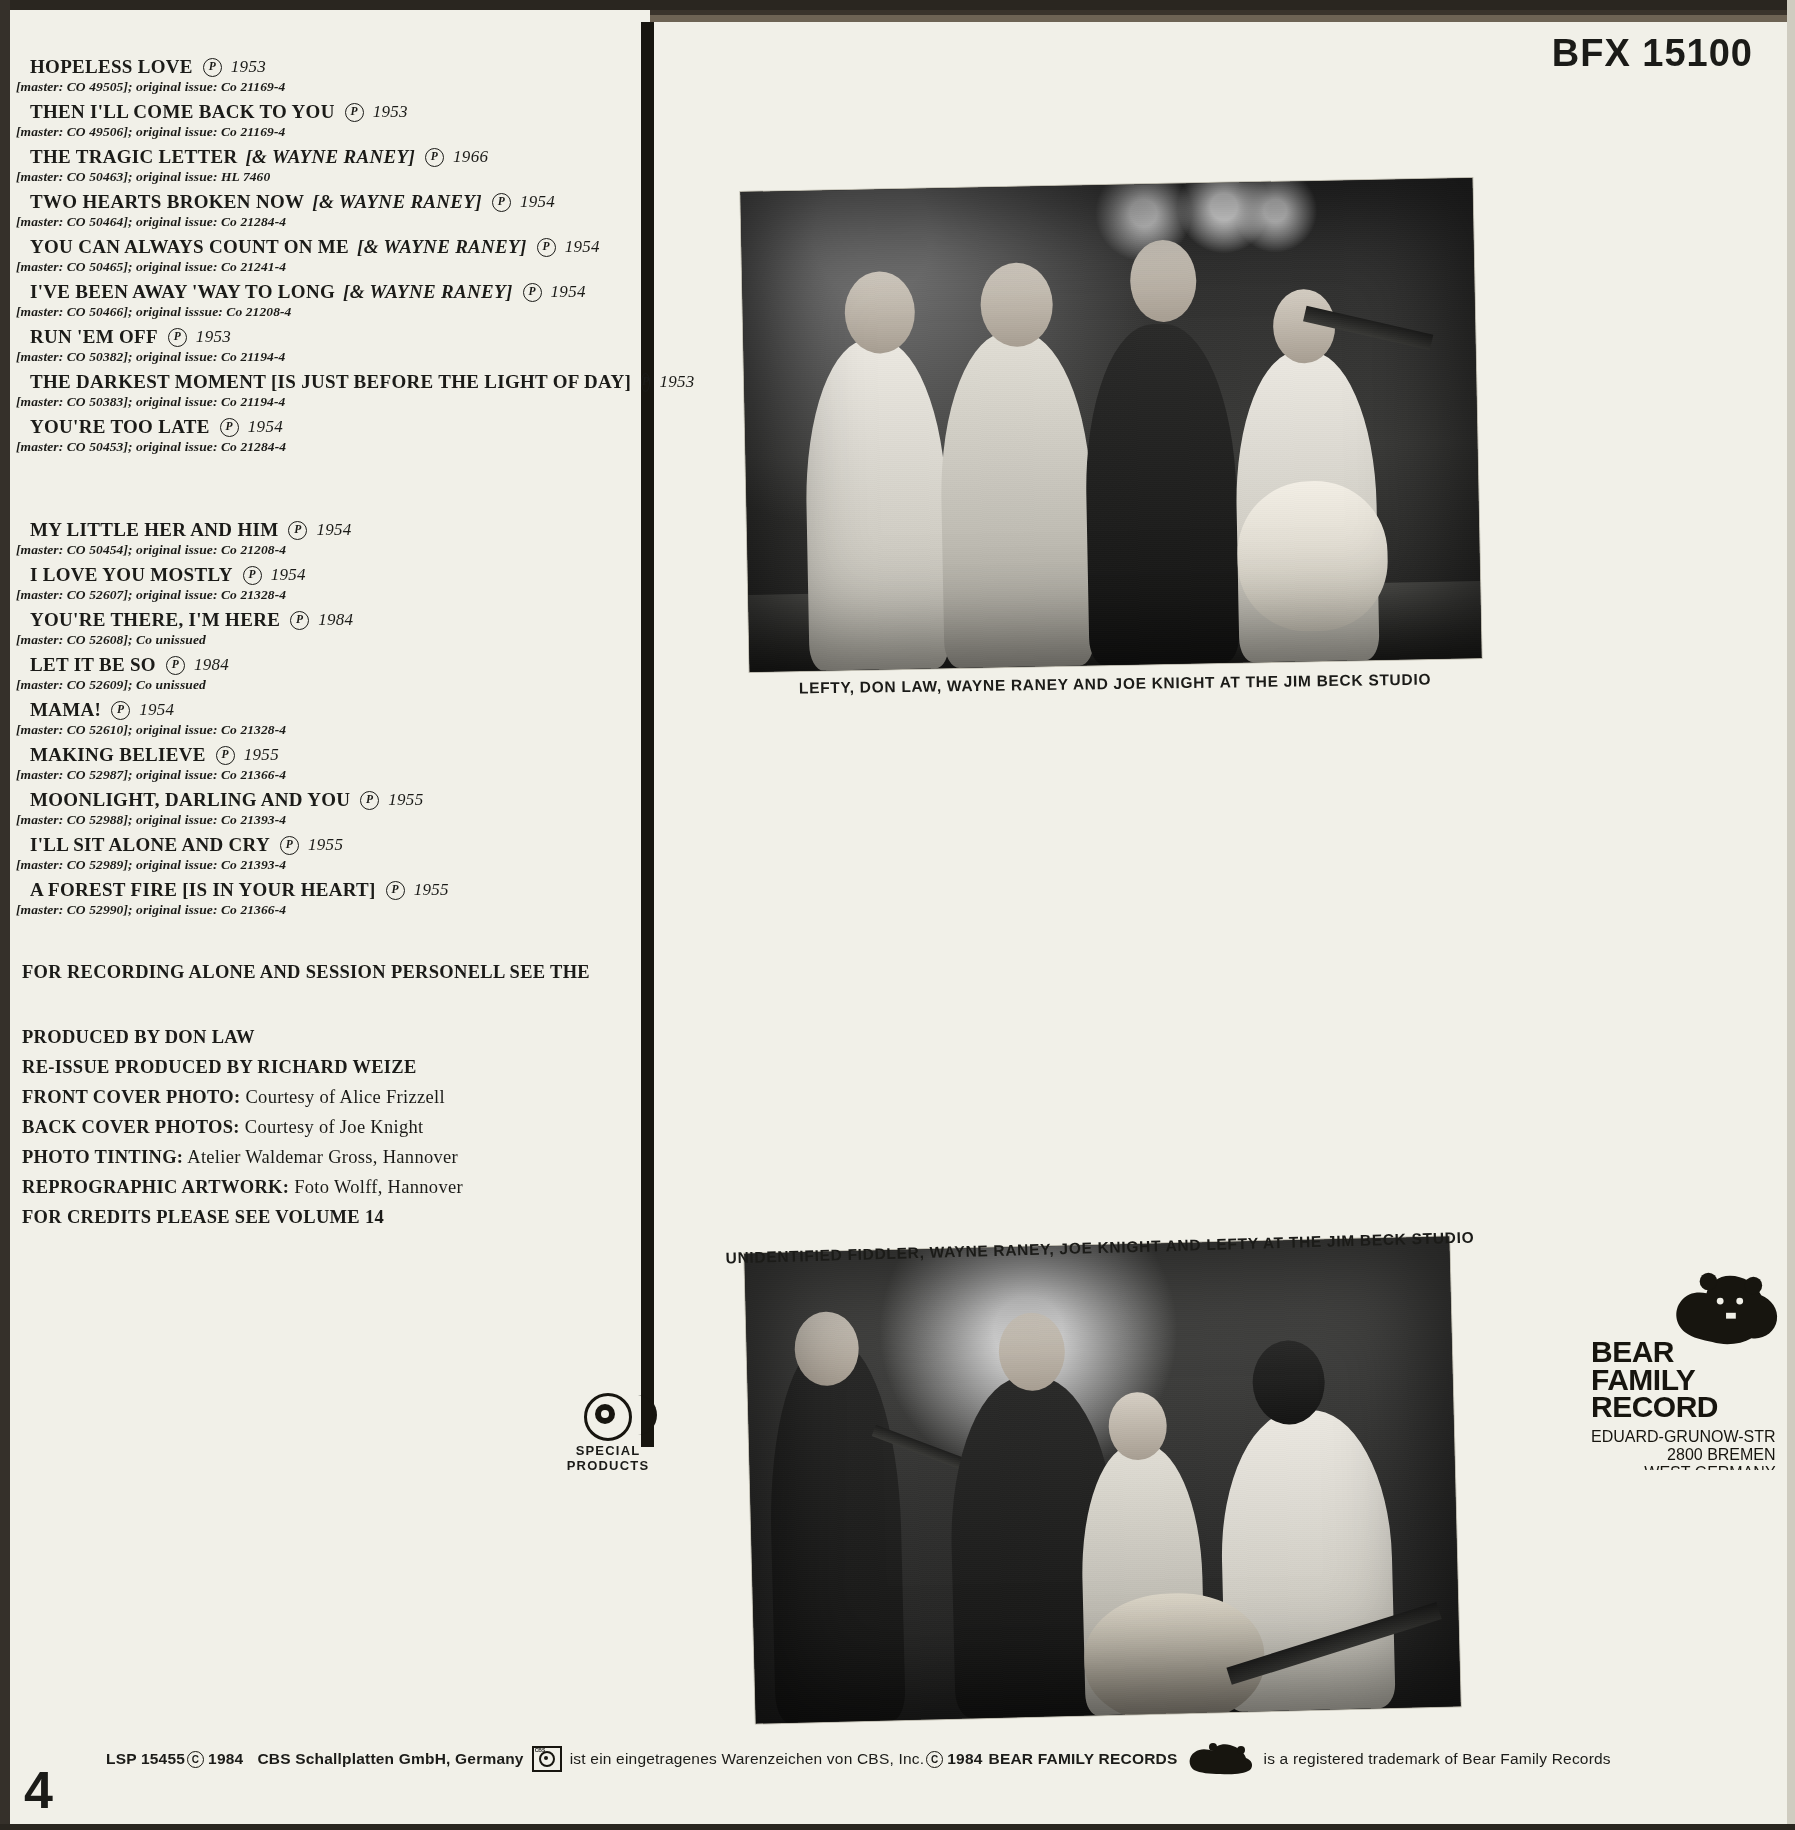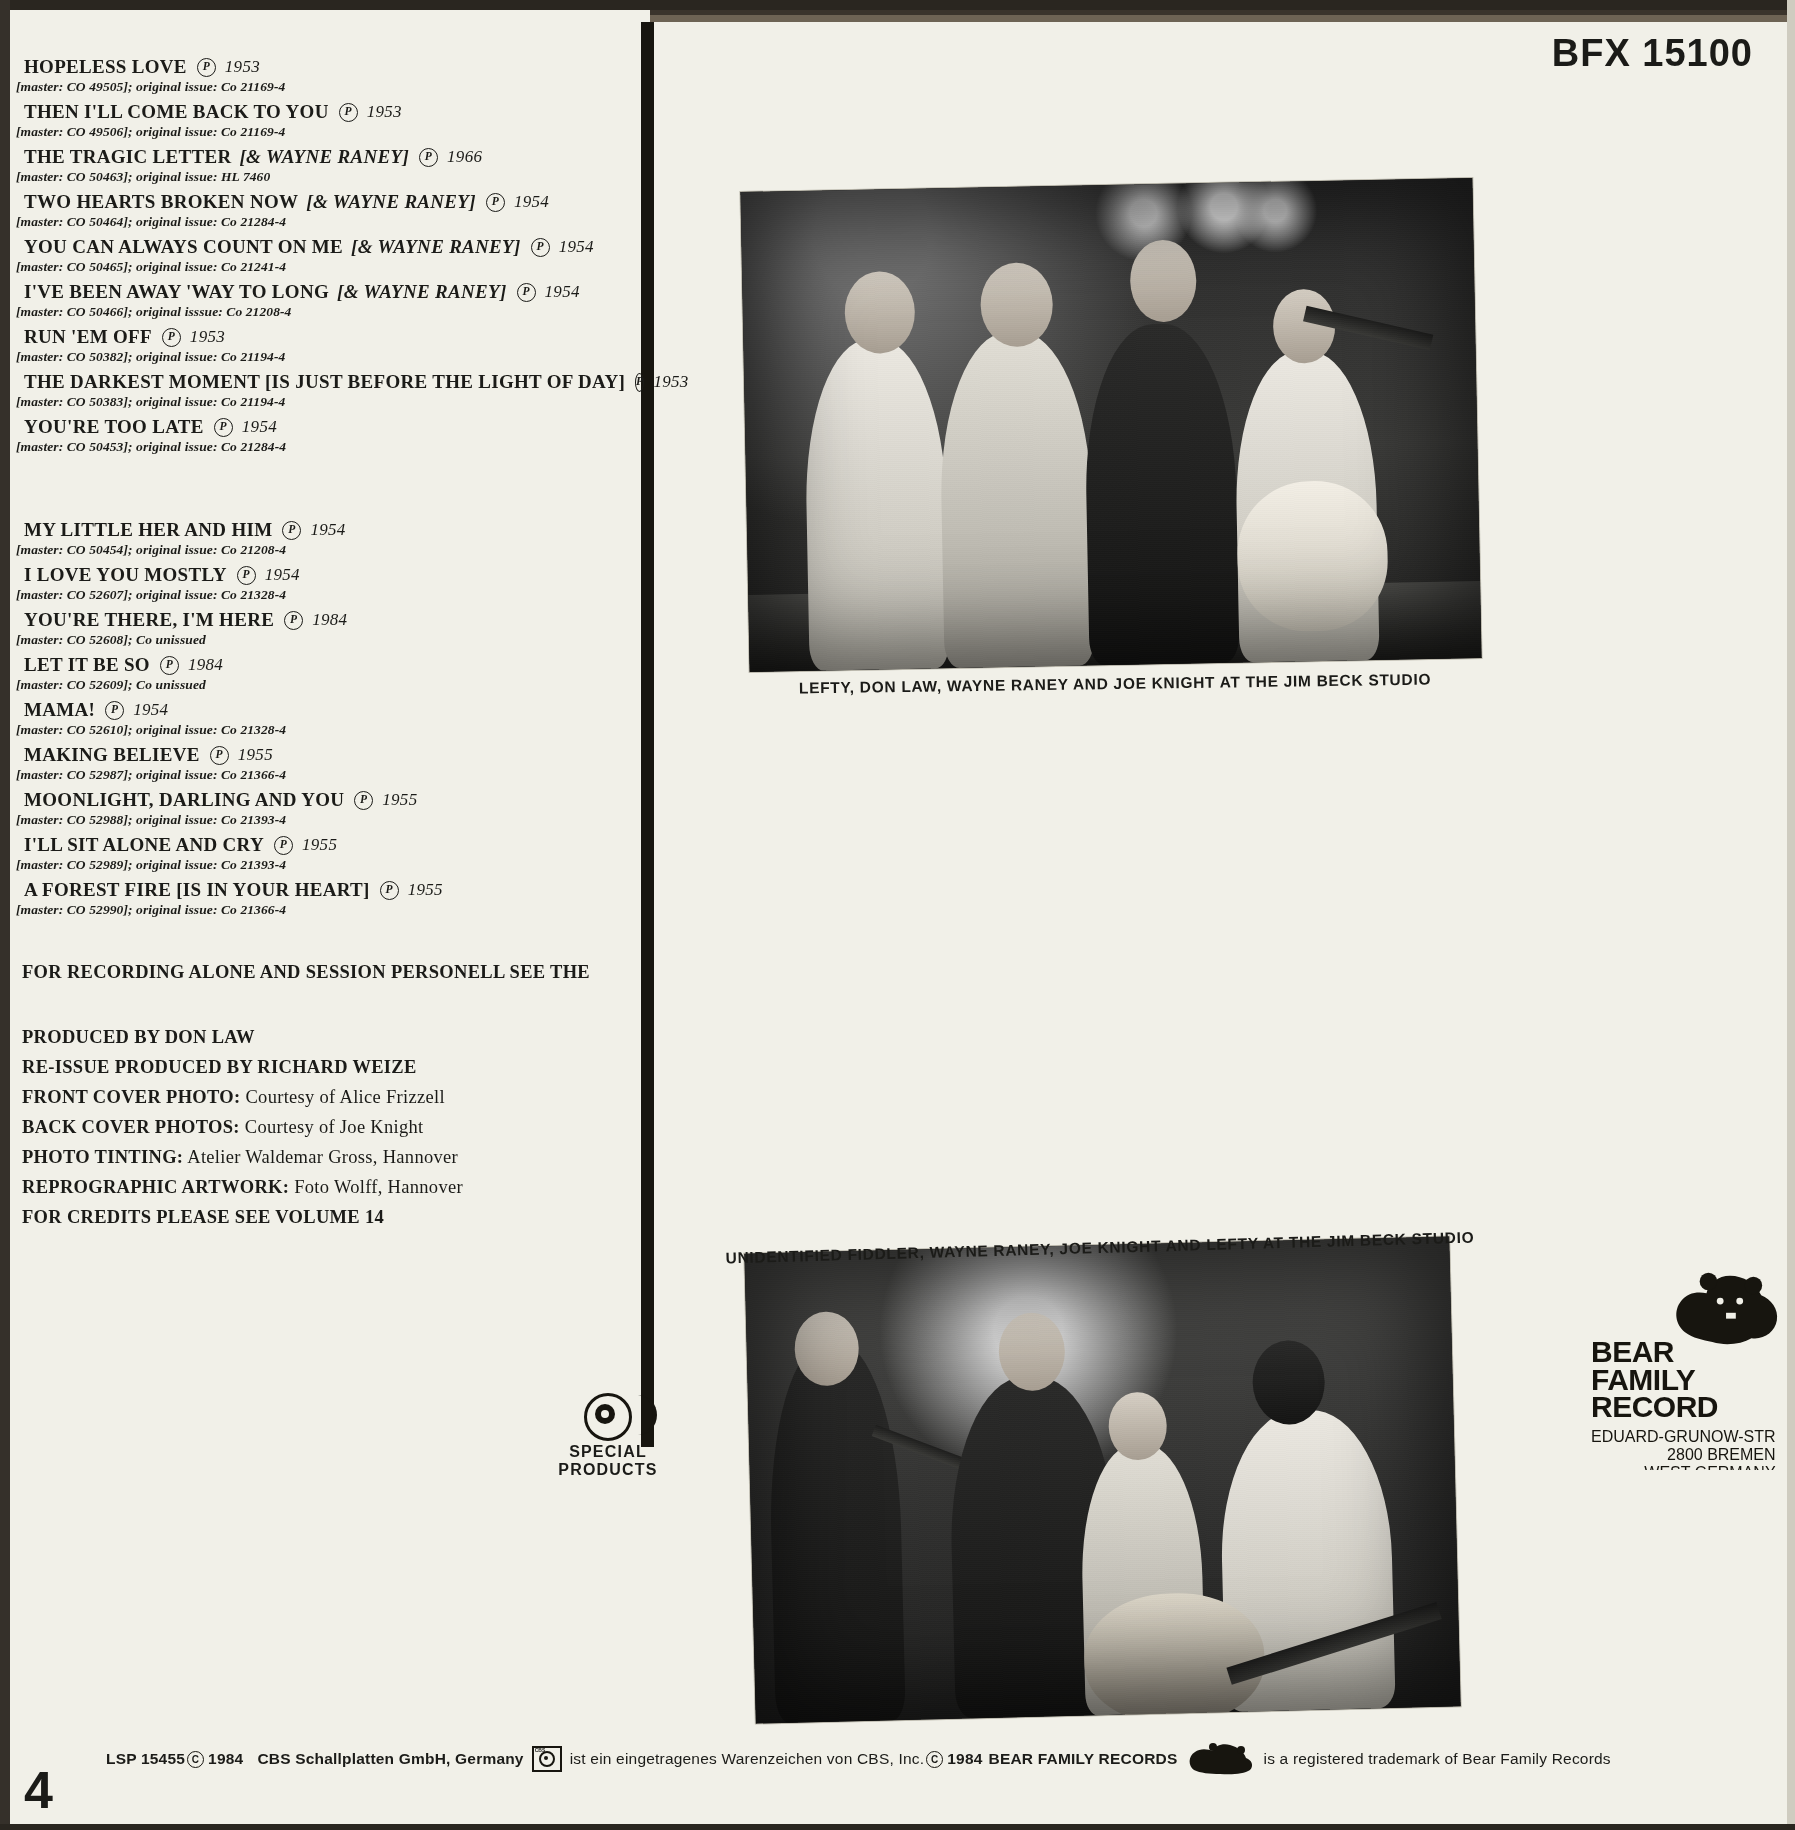"HOPELESS LOVE" .tr-title { margin: 0 0 0 14px -> 0 0 0 20px }
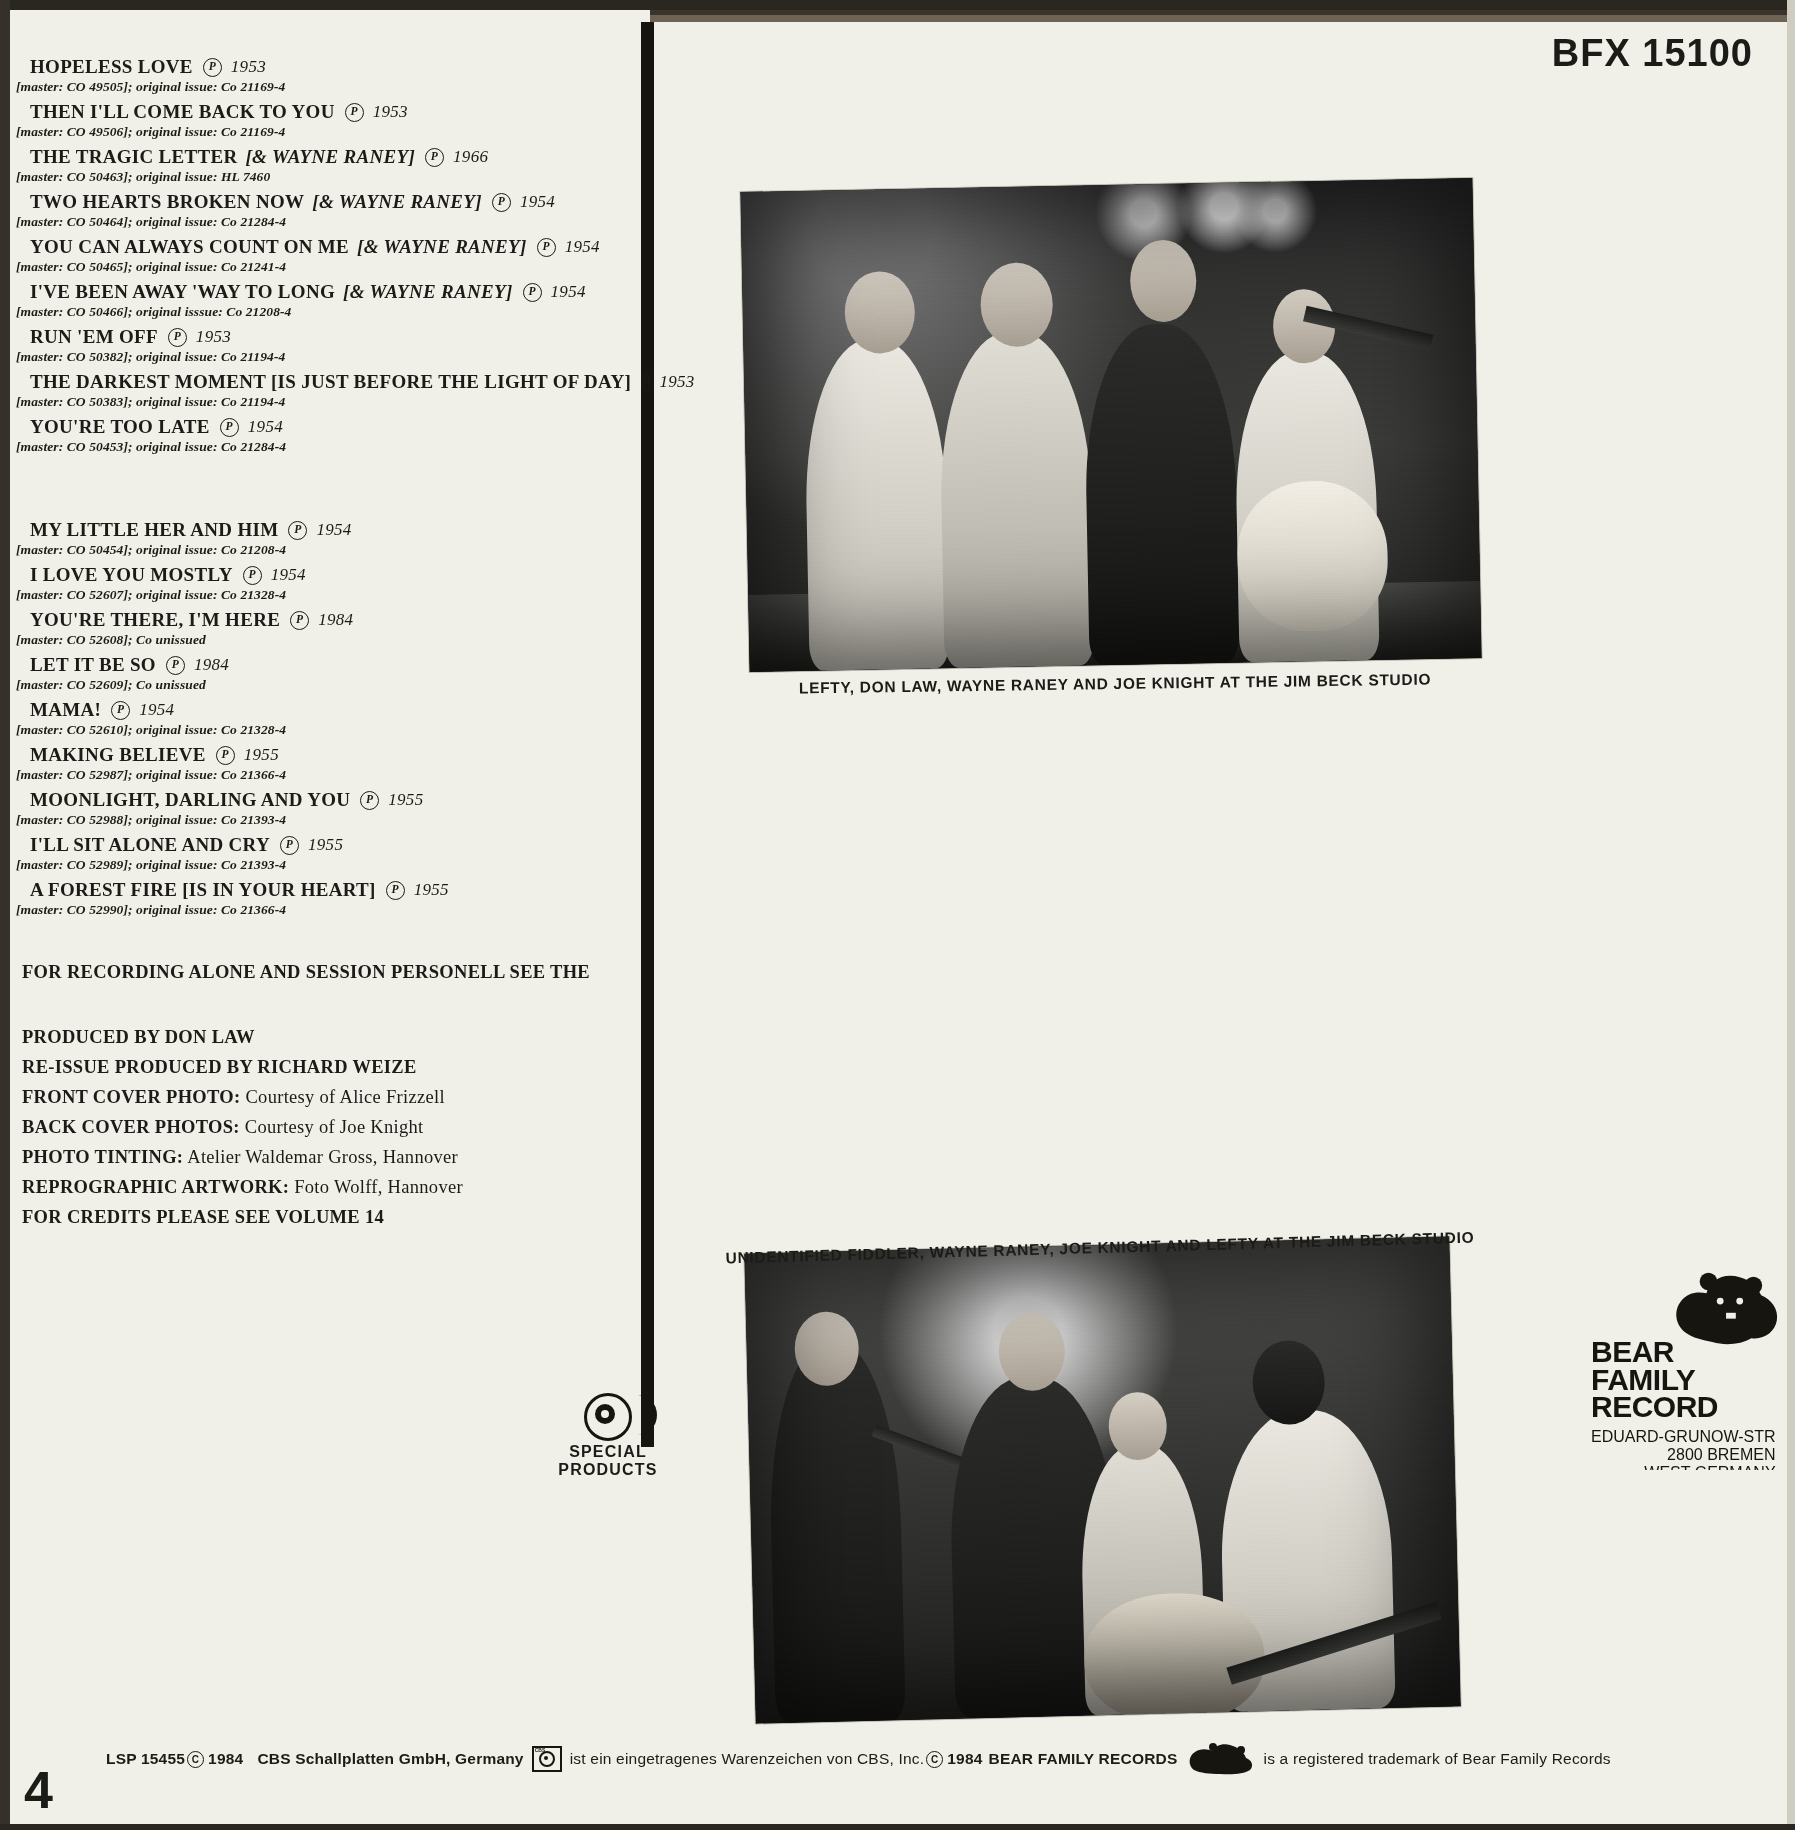"SPECIAL PRODUCTS" .cbs-txt { font-size: 16px -> 13px }
